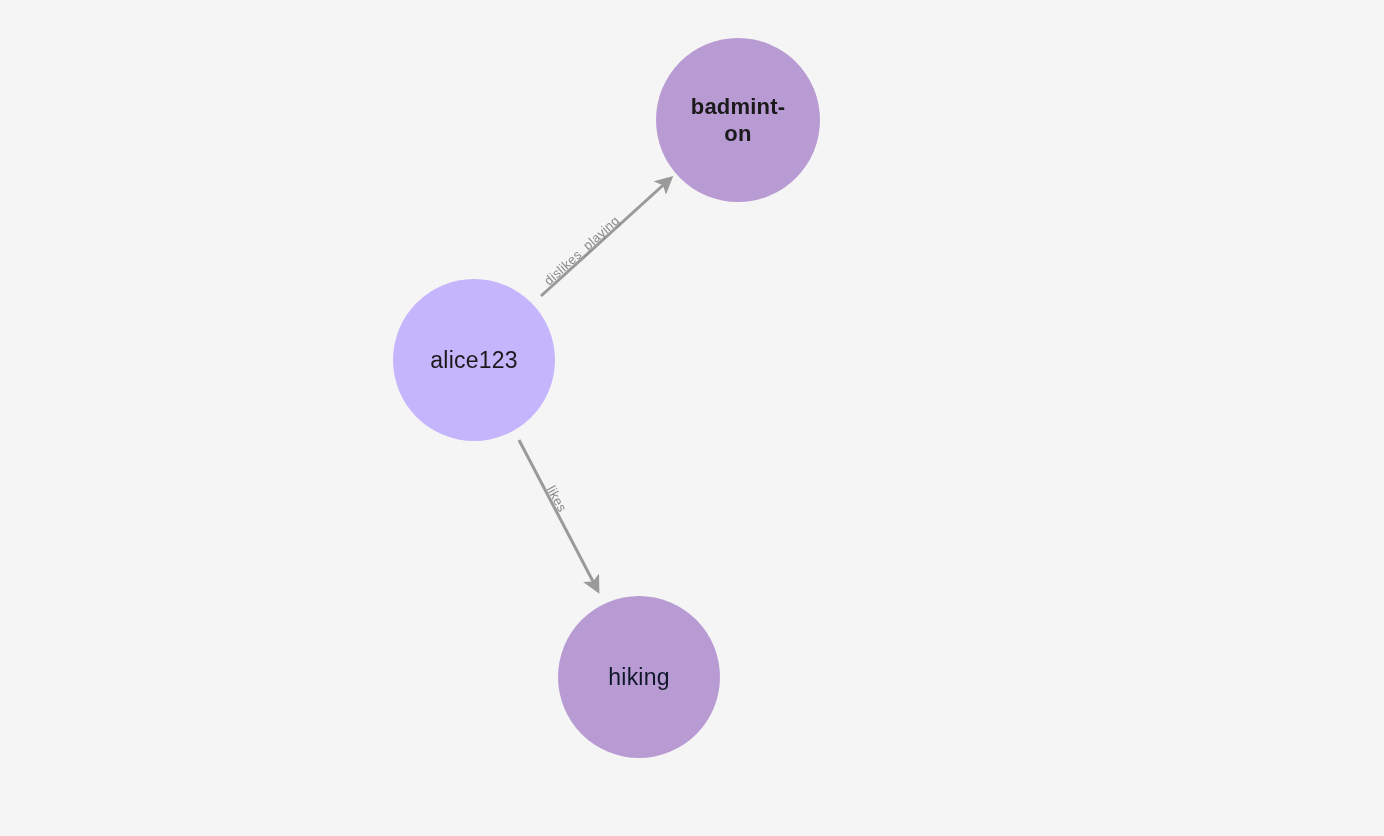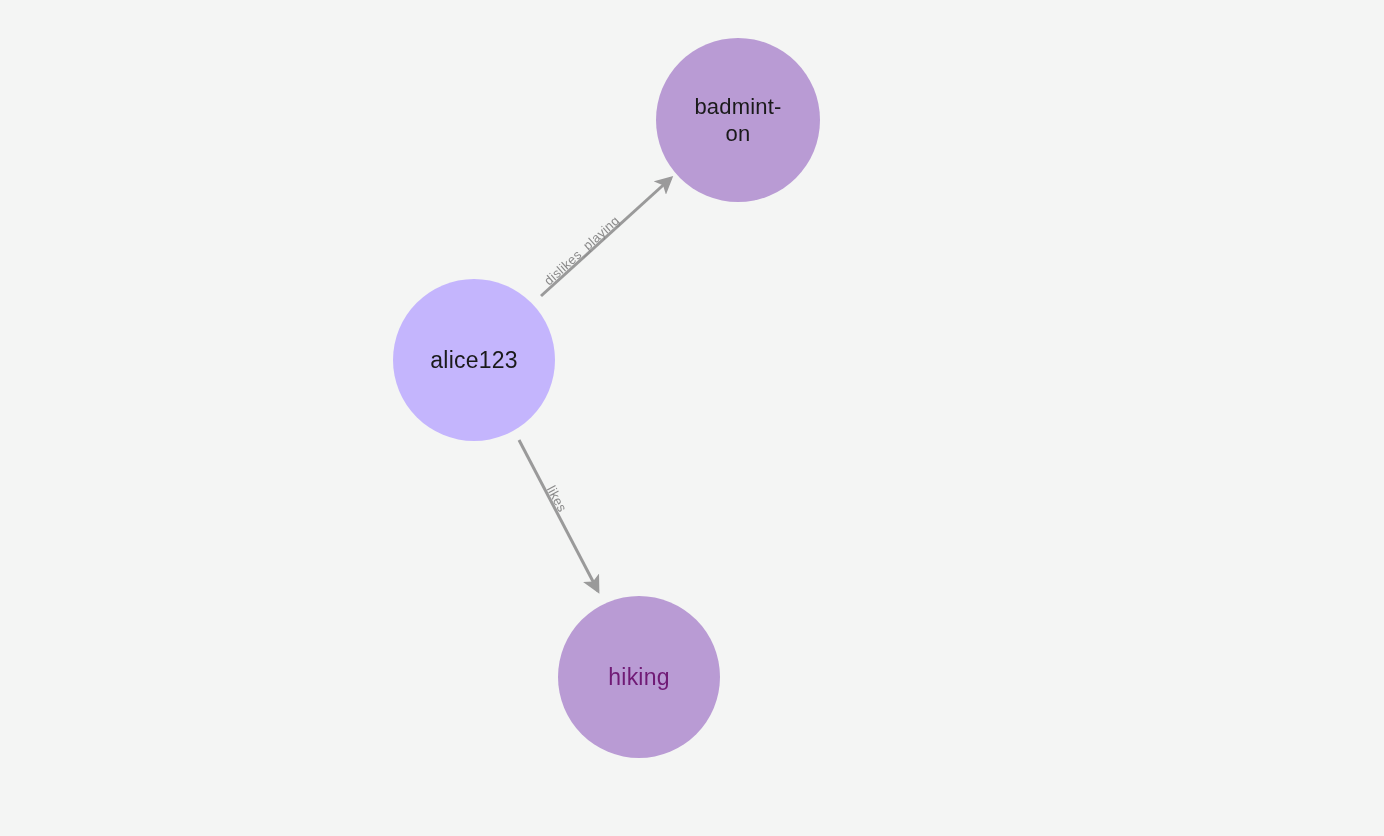"badmint-" div.node-circle { font-weight: none -> bold }
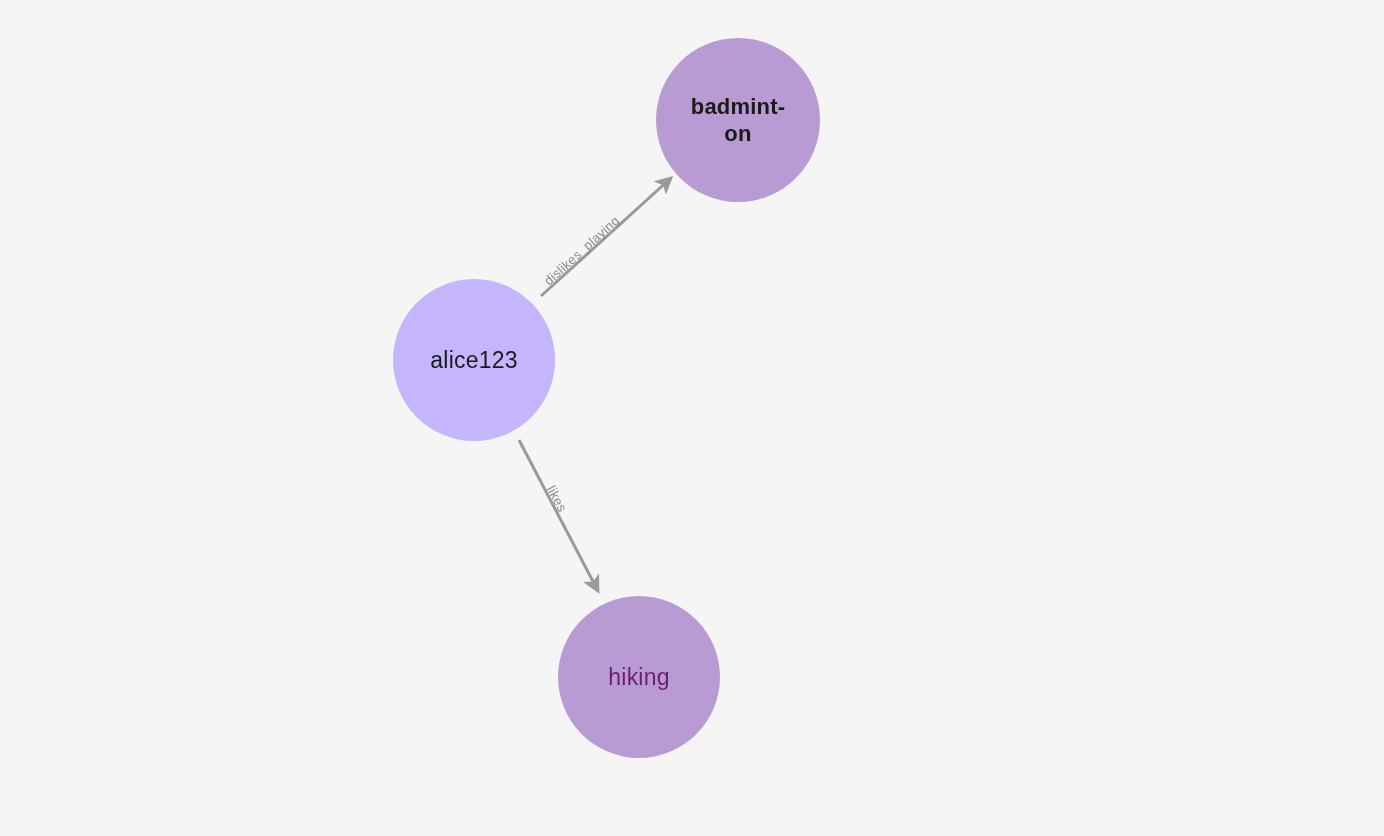"hiking" span.node-label { color: #701a75 -> #0f172a }
